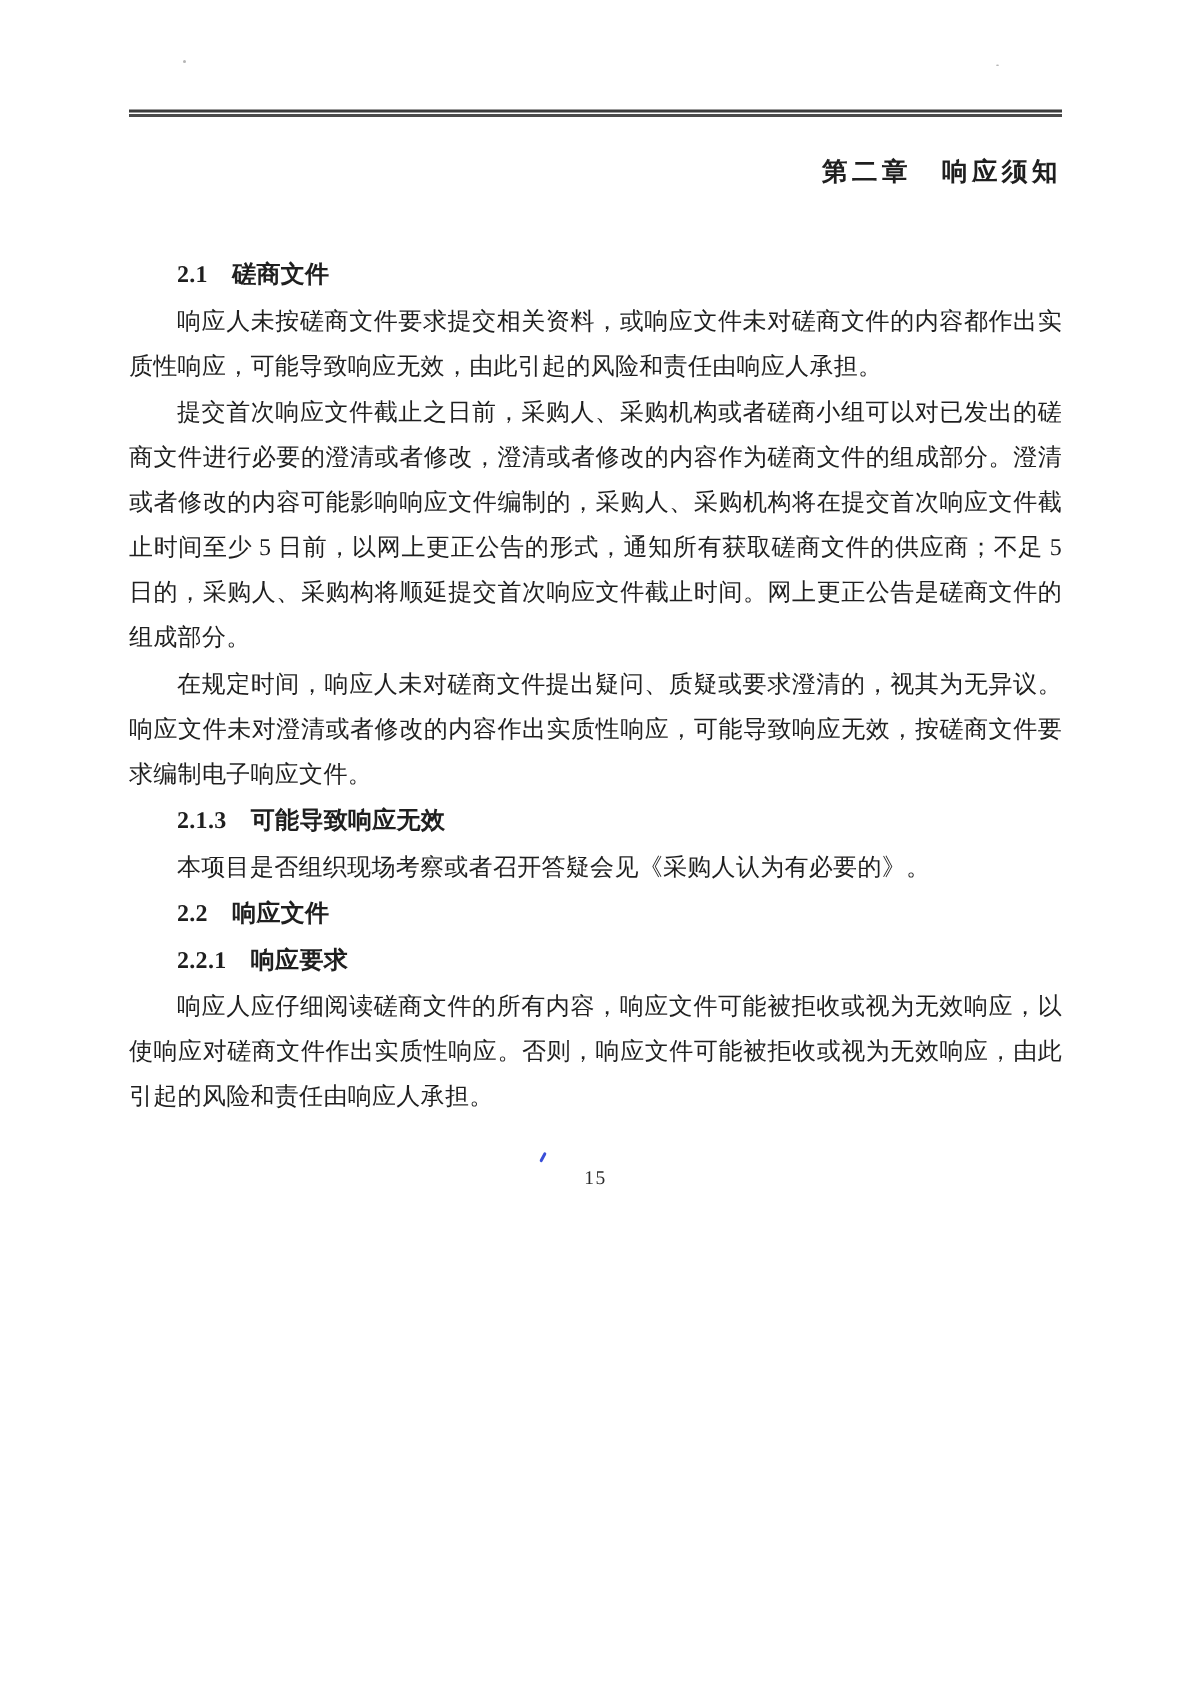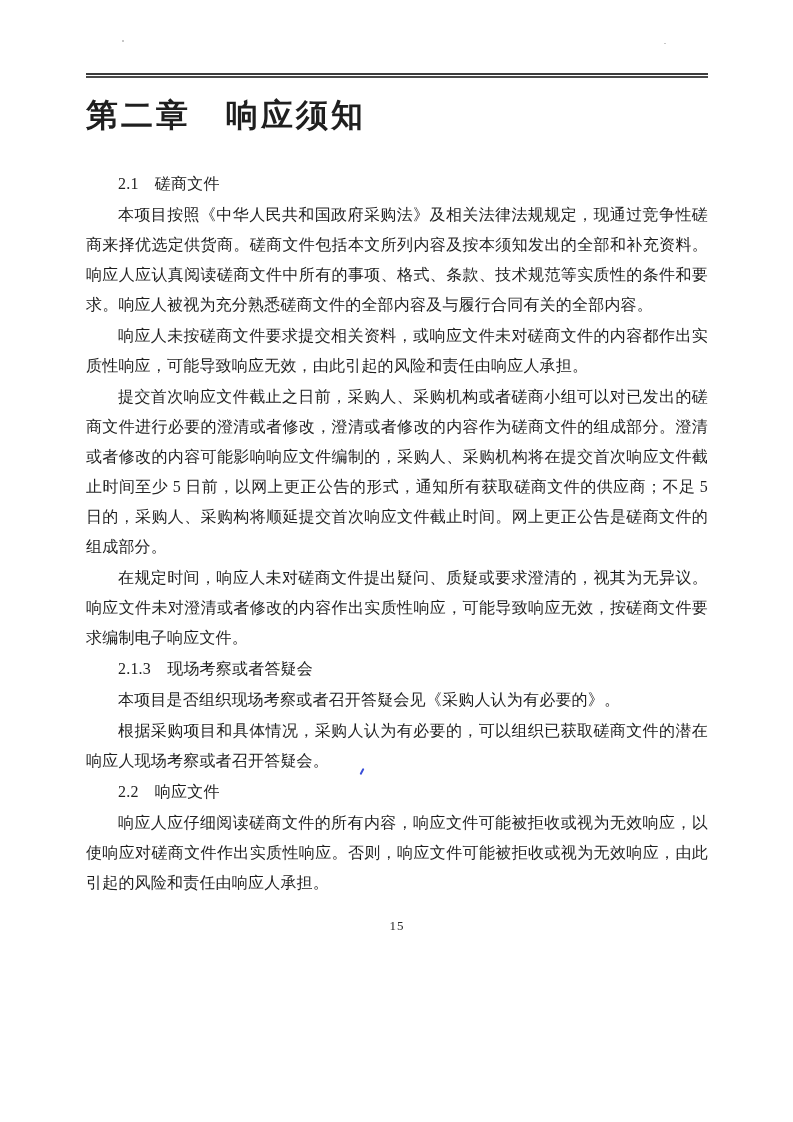"第二章 响应须知" .title { font-size: 32px -> 17px; text-align: left -> right }
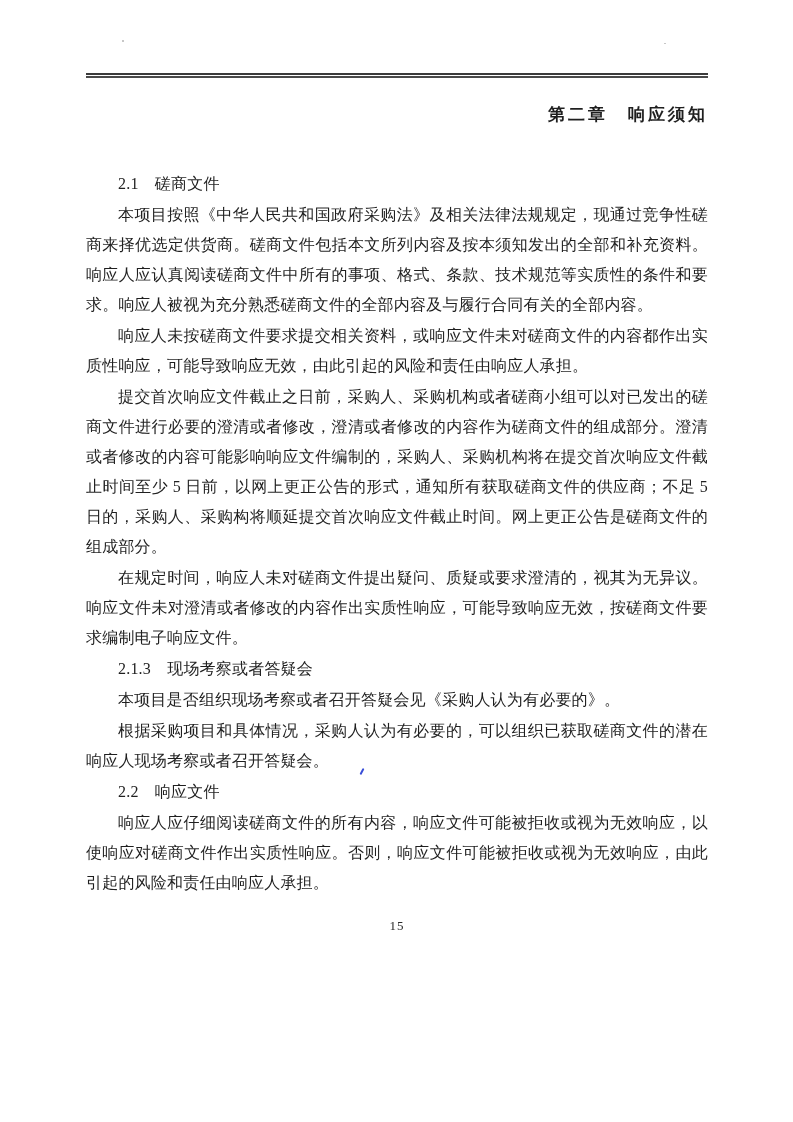"2.1 磋商文件" .h1, .h2 { font-weight: normal -> bold }
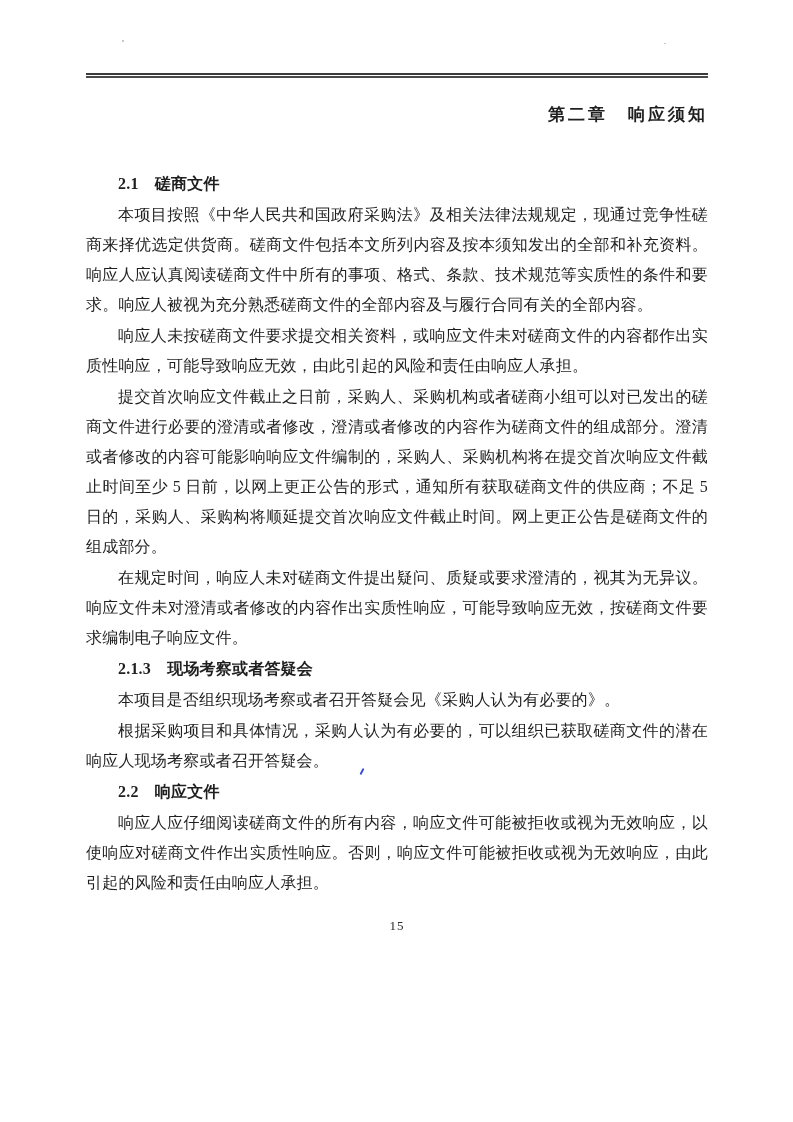"本项目按照《中华人民共和国政府采购法》及相关法律法规规定，现通过竞争性磋商来择优" div.block { html: <div>本项目按照《中华人民共和国政府采购法》及相关法律法规规定，现通过竞争性磋商来择优选定供货商。磋商文件包括本文所列内容及按本须知发出的全部和补充资料。响应人应认真阅读磋商文件中所有的事项、格式、条款、技术规范等实质性的条件和要求。响应人被视为充分熟悉磋商文件的全部内容及与履行合同有关的全部内容。</div> -> none }
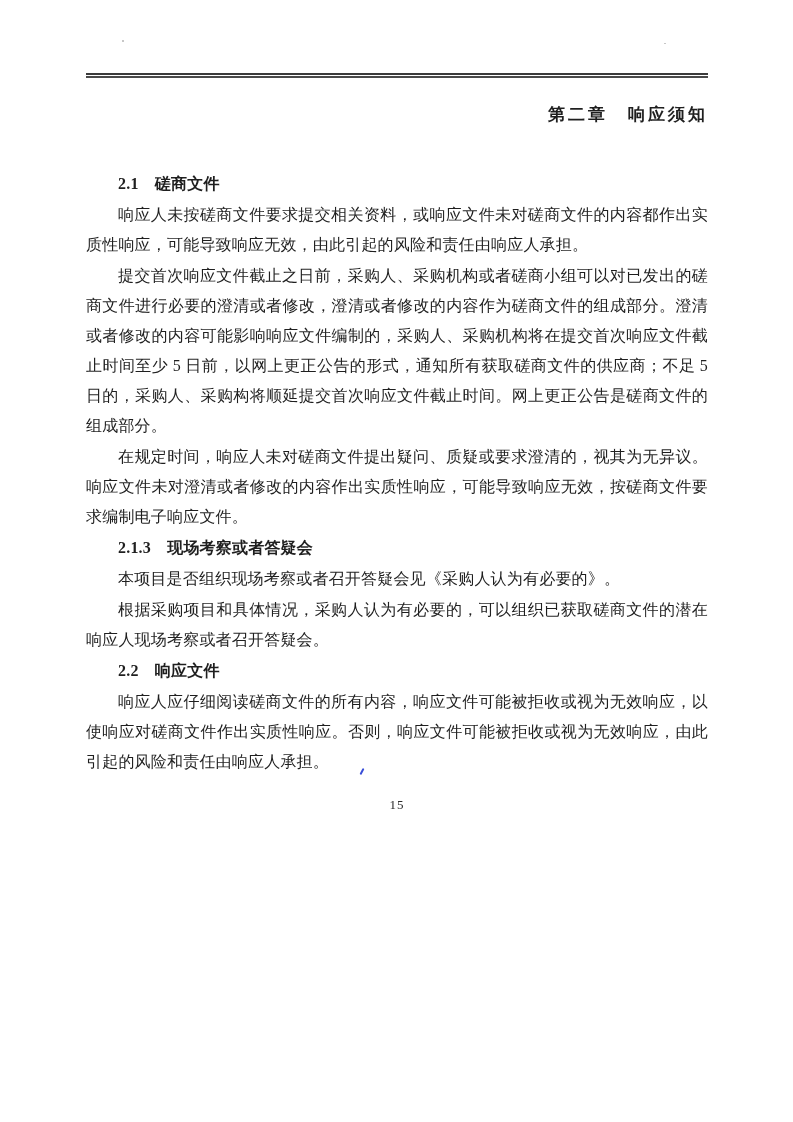"2.1.3 现场考察或者答疑会" div.block { text: 现场考察或者答疑会 -> 可能导致响应无效 }
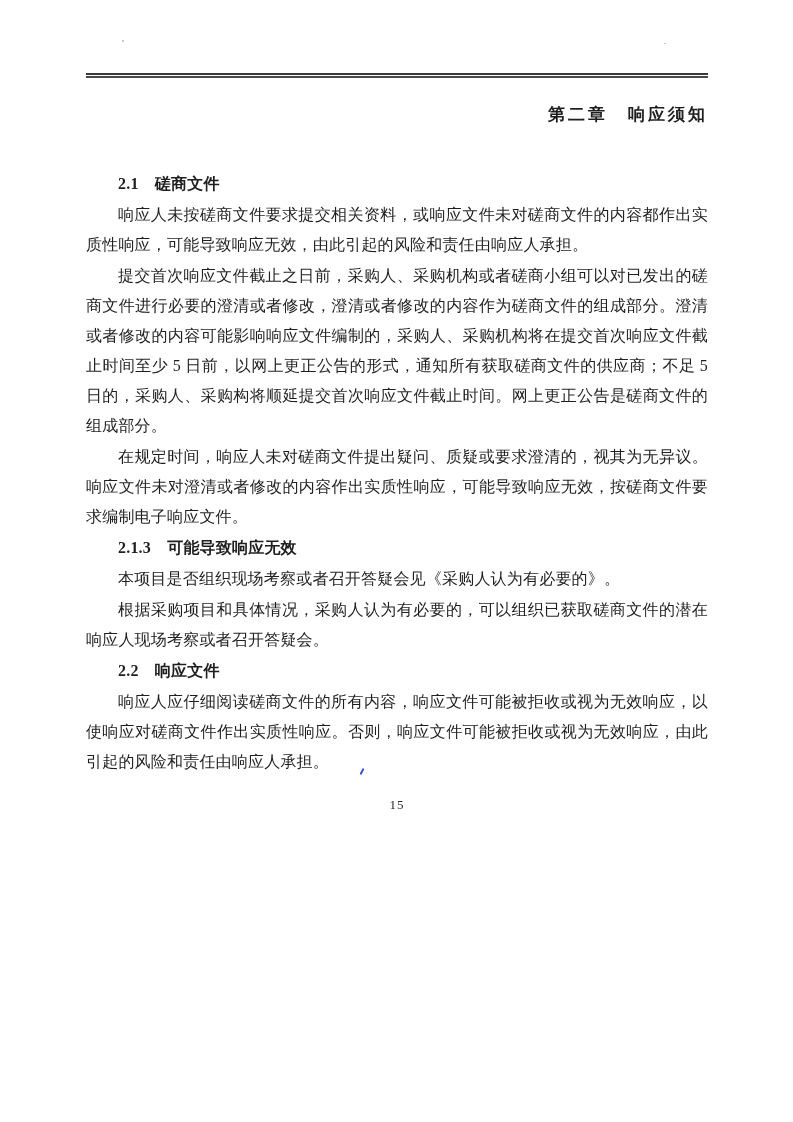"根据采购项目和具体情况，采购人认为有必要的，可以组织已获取磋商文件的潜在响应人现" div.block { html: <div>根据采购项目和具体情况，采购人认为有必要的，可以组织已获取磋商文件的潜在响应人现场考察或者召开答疑会。</div> -> none }
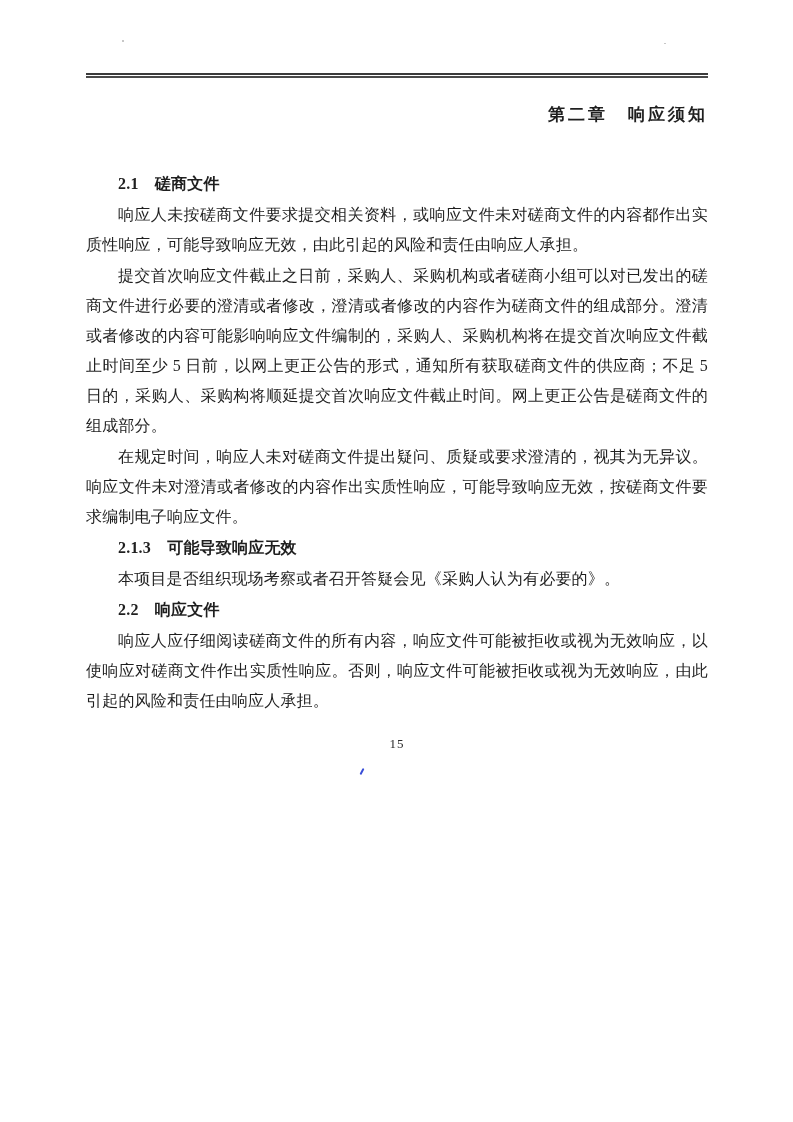"2.2.1 响应要求" div.block { html: none -> <div>2.2.1 响应要求</div> }
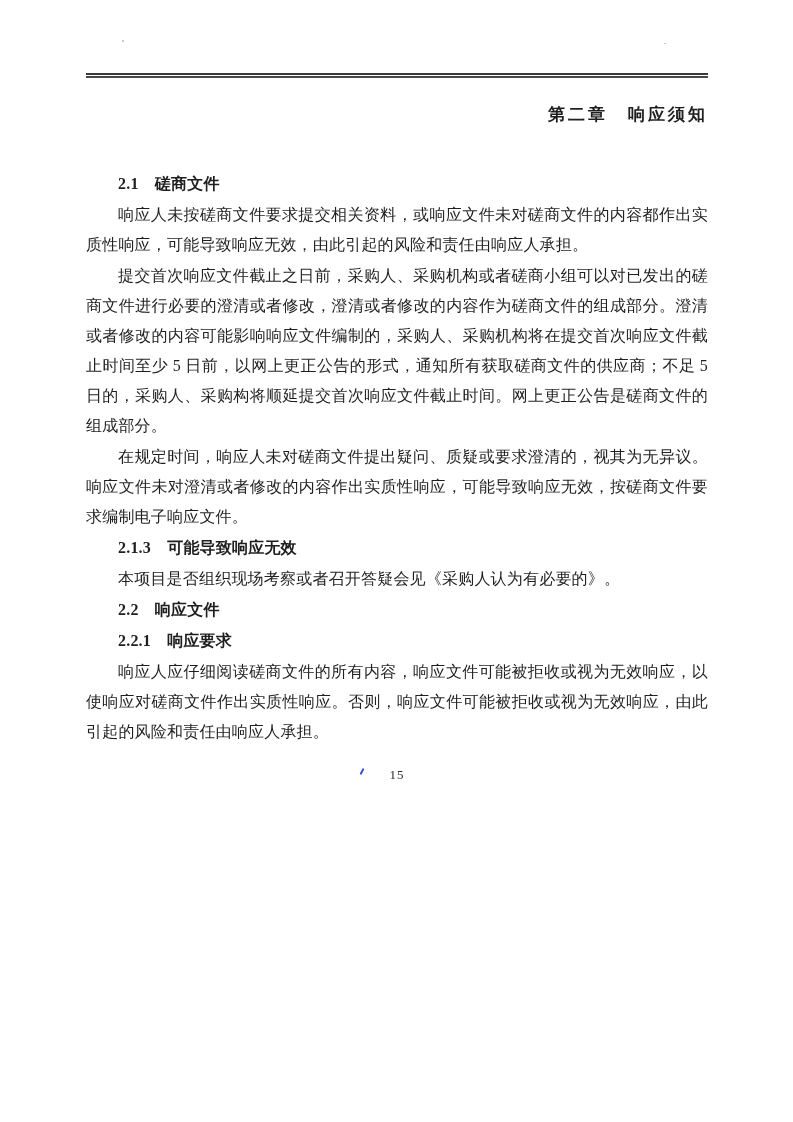"15" .pagenum { margin-top: 18px -> 28px }
